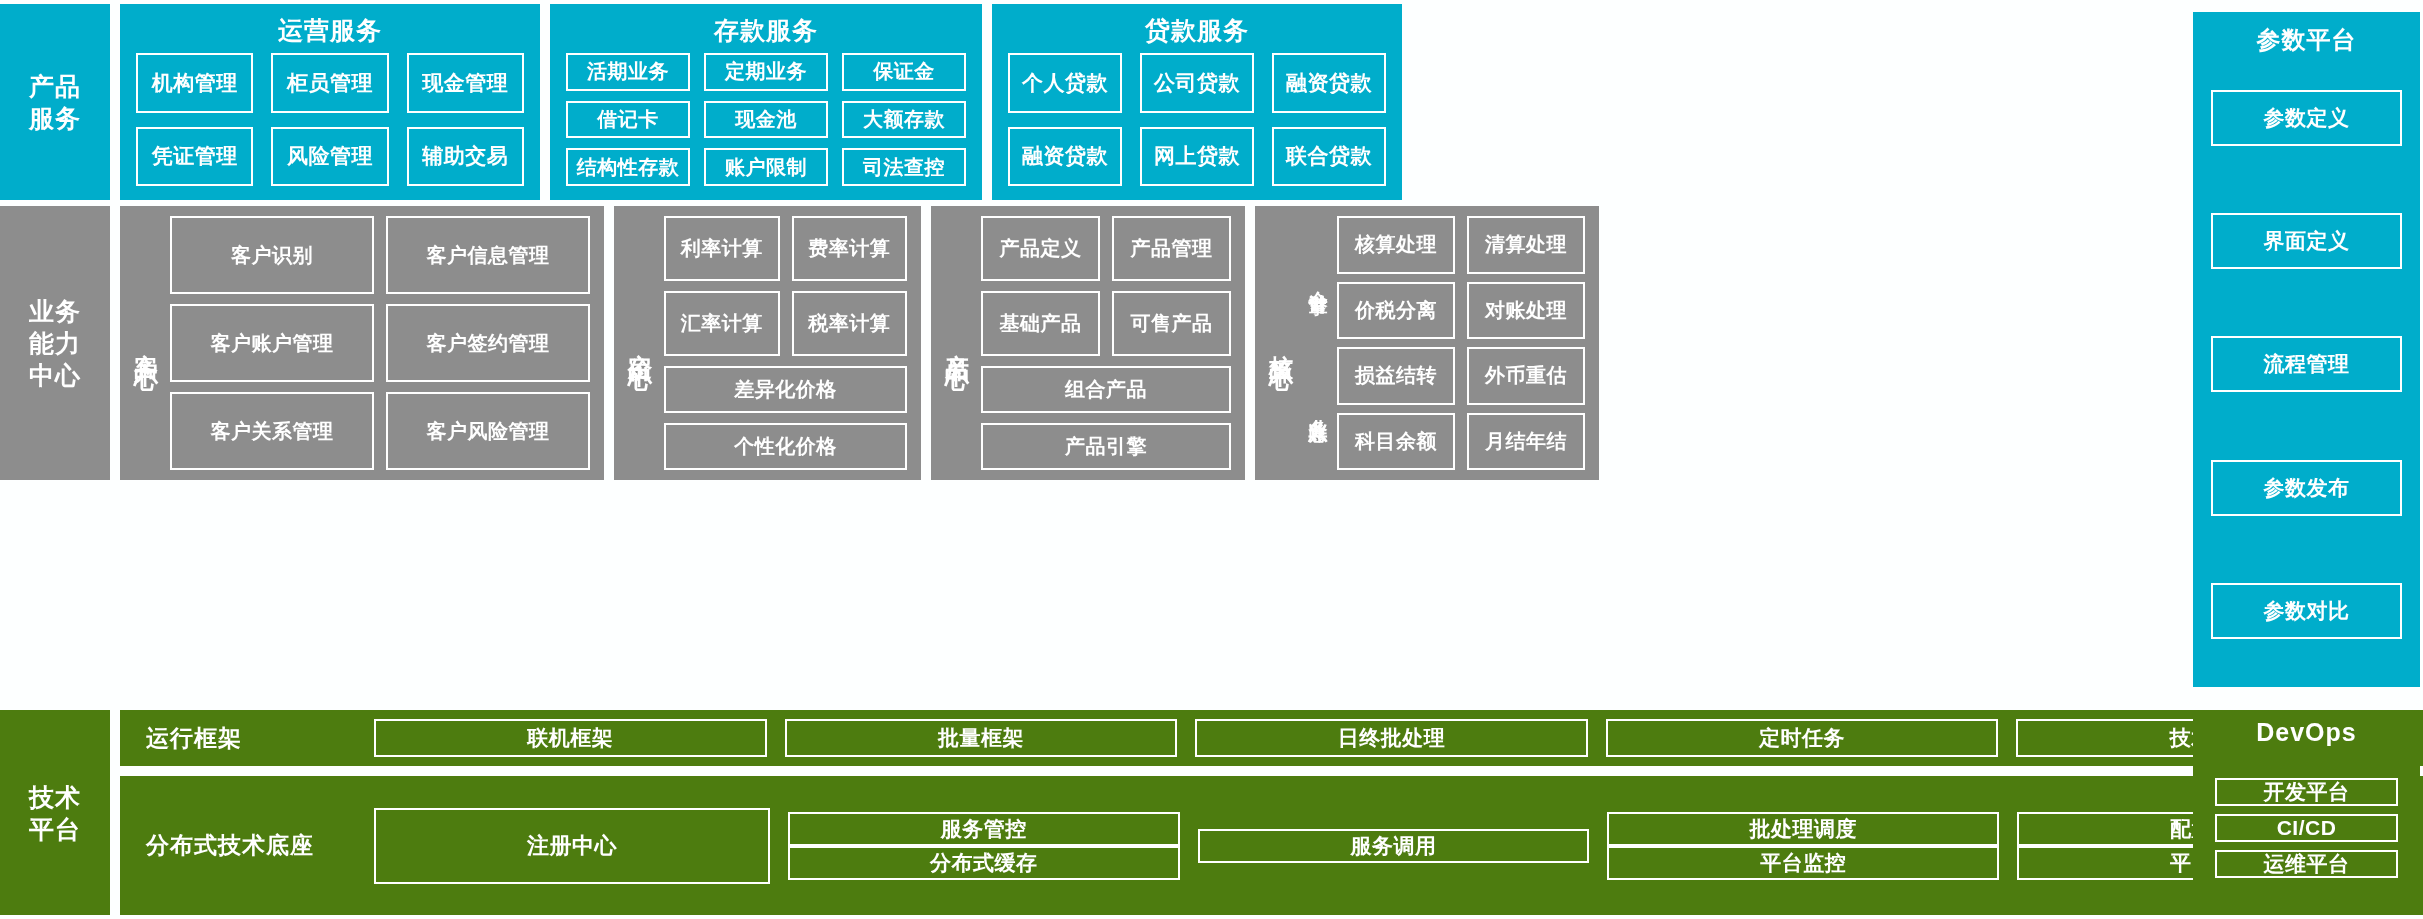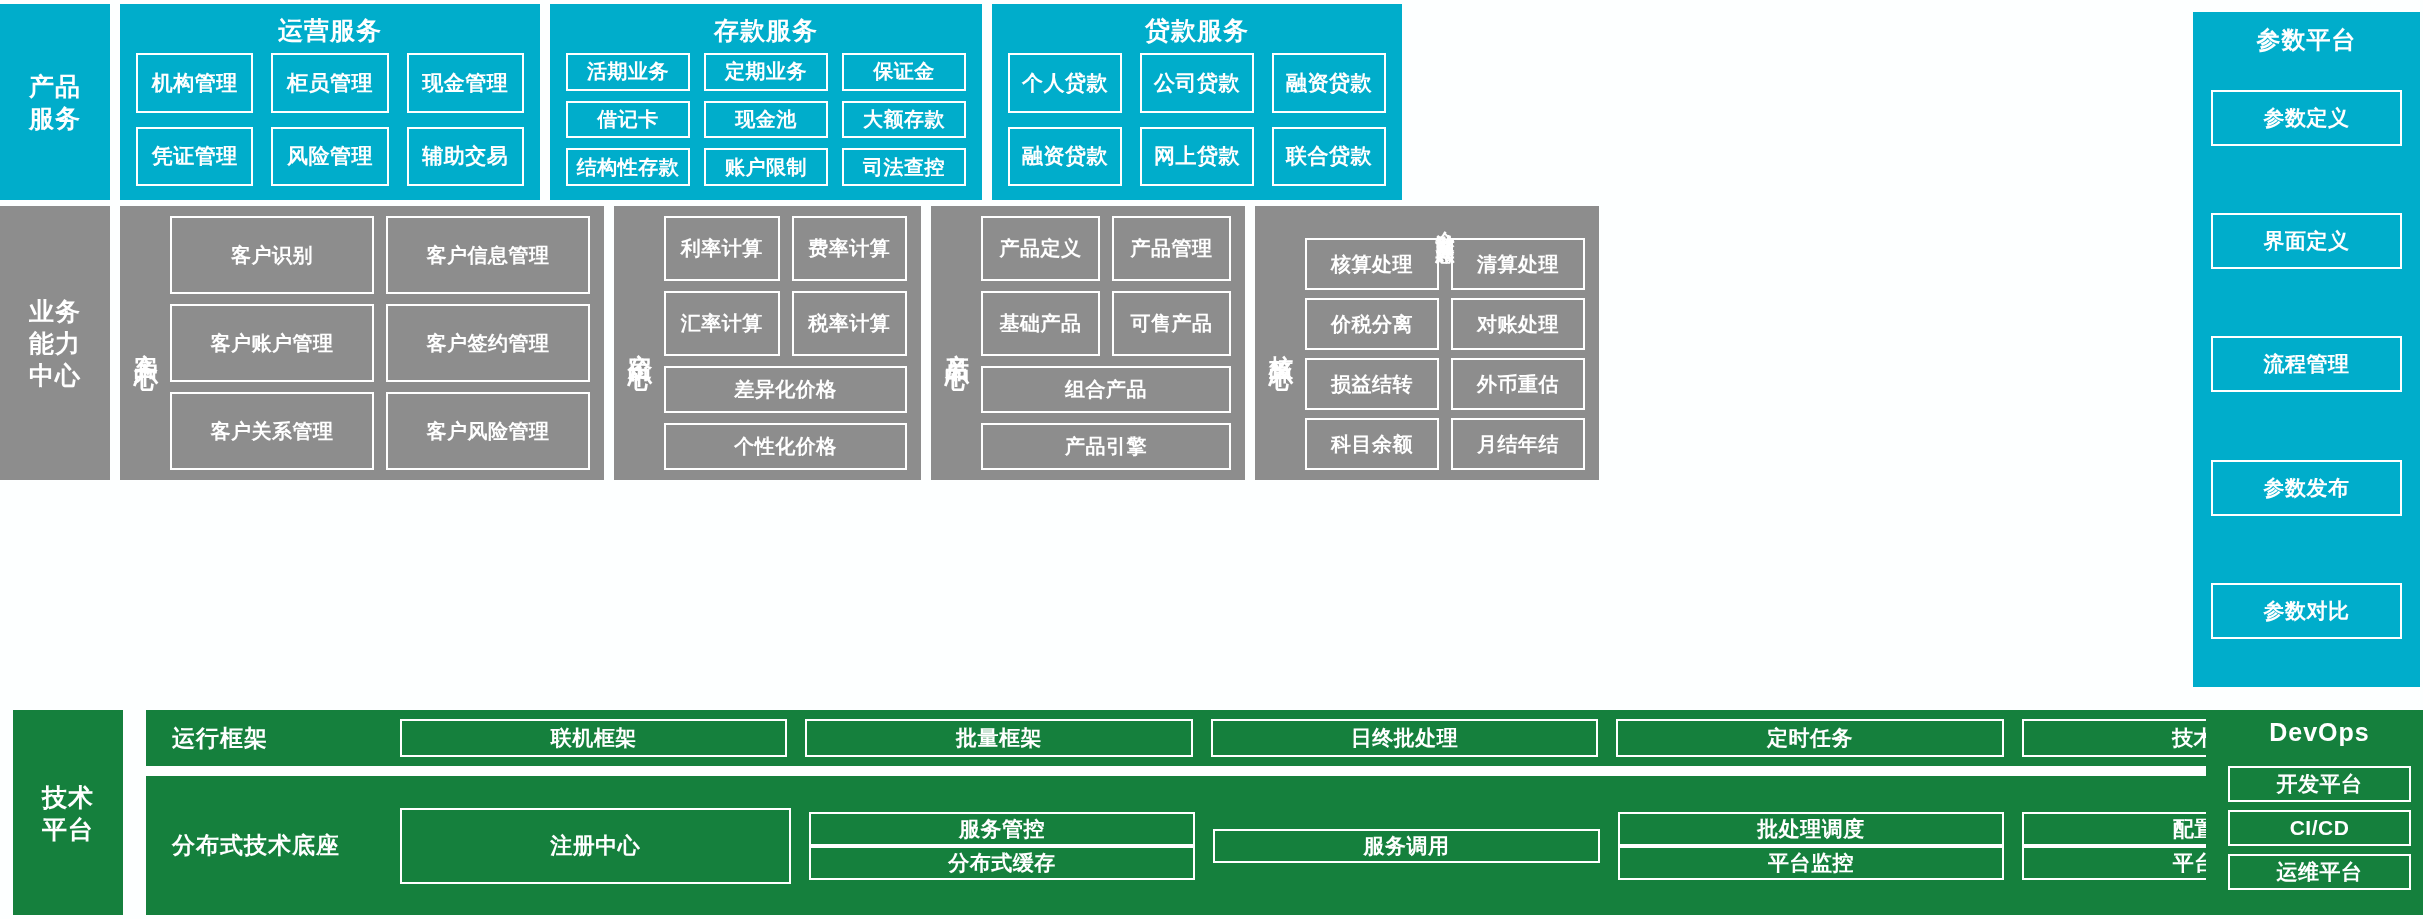"核算处理" #grp-account .cap-body { flex-direction: column -> row }
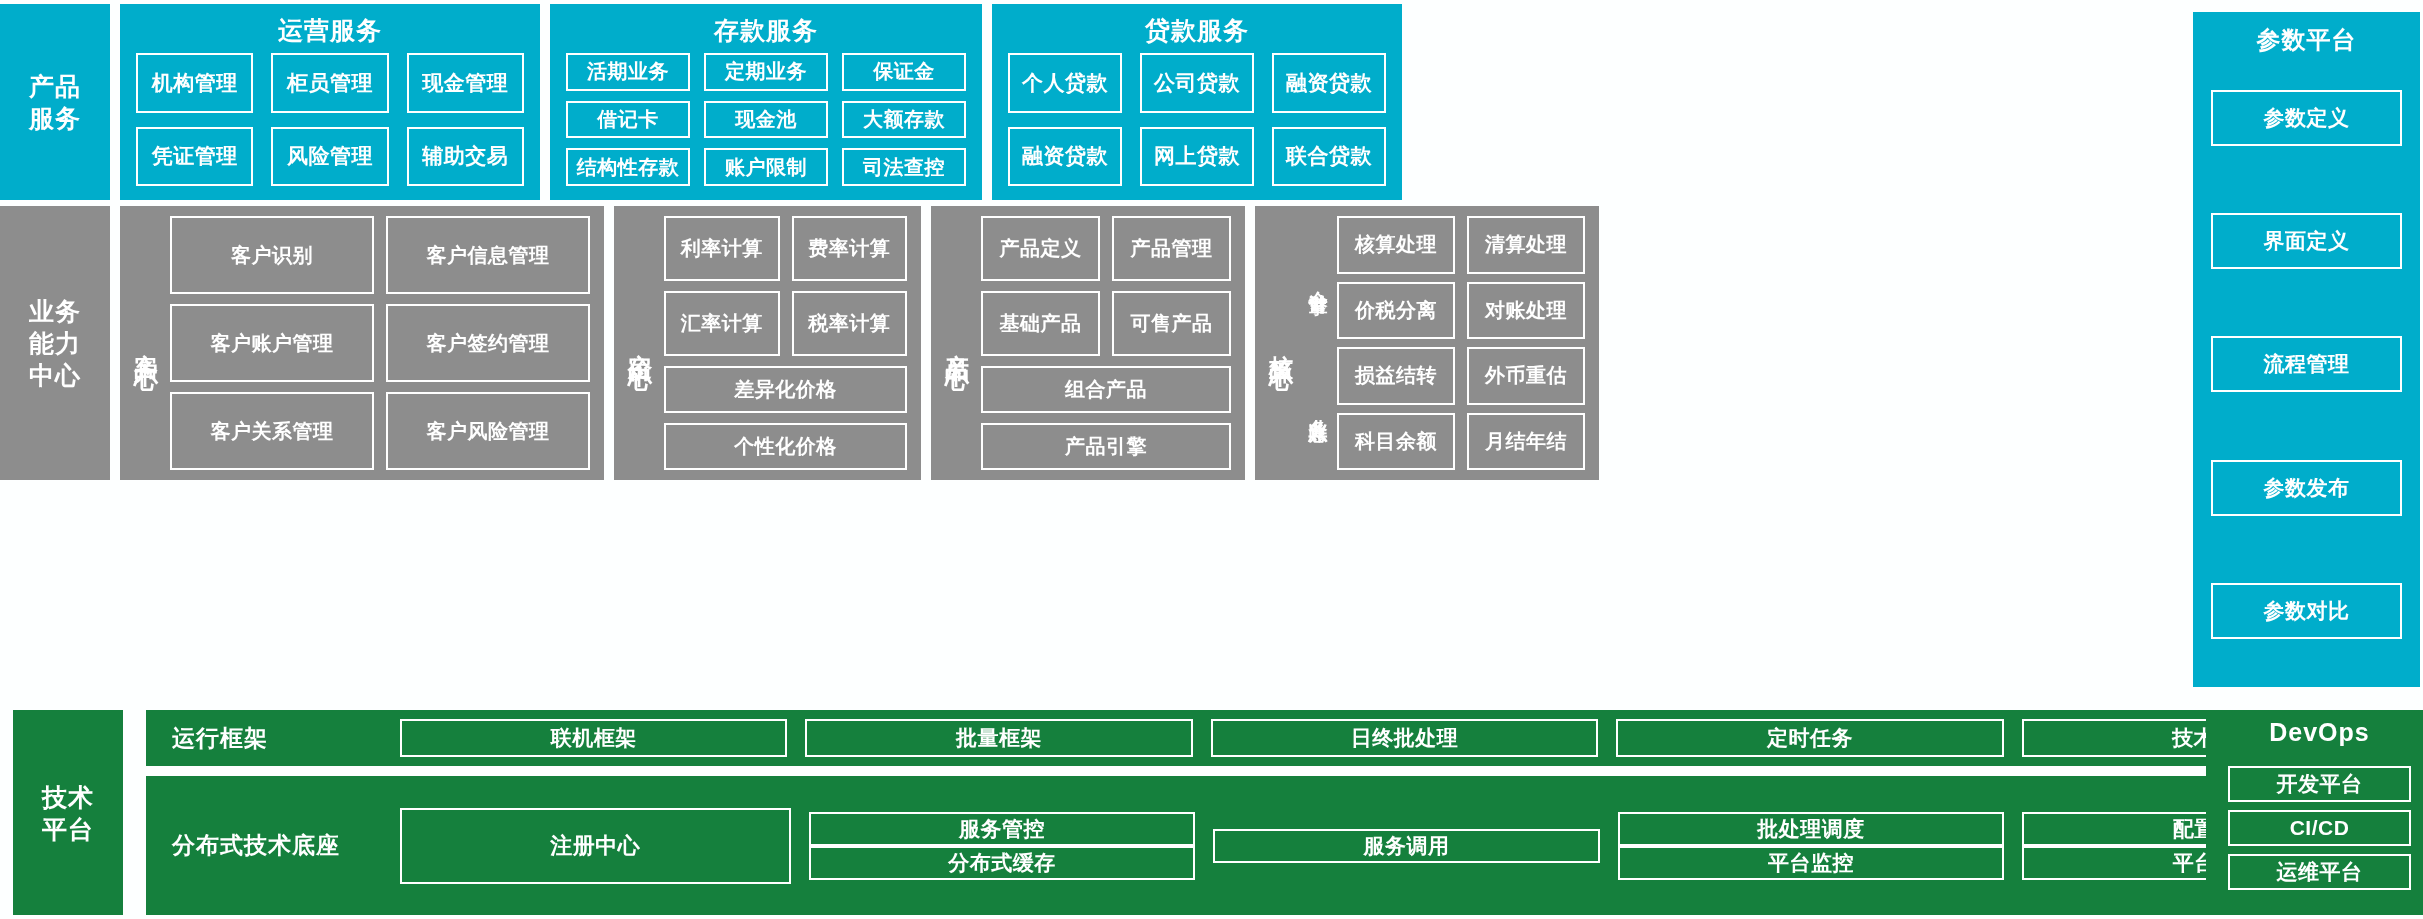"运行框架" .blue { background: #15803d -> #4d7c0f; margin-left: 13px -> none }
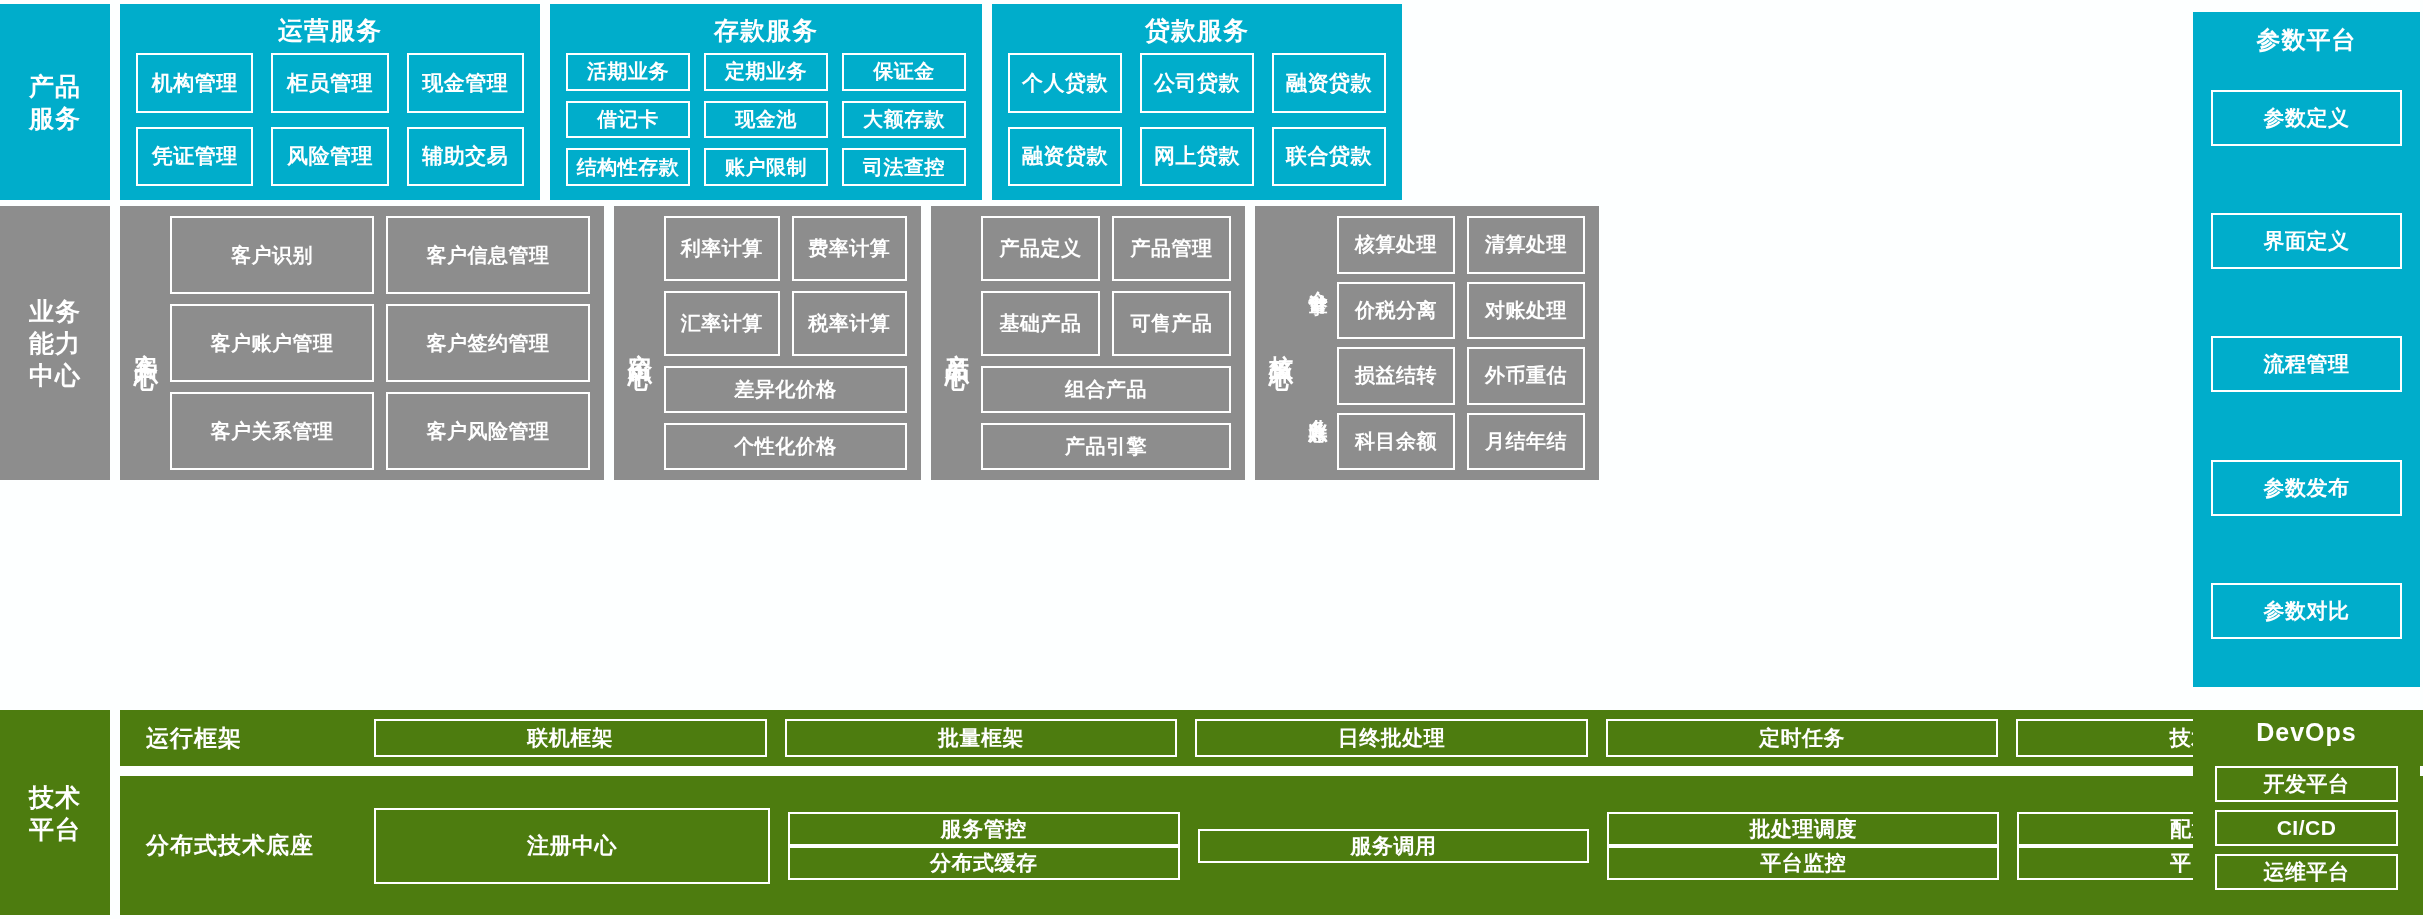"开发平台" #devops-list .tile { height: 36px -> 28px }
